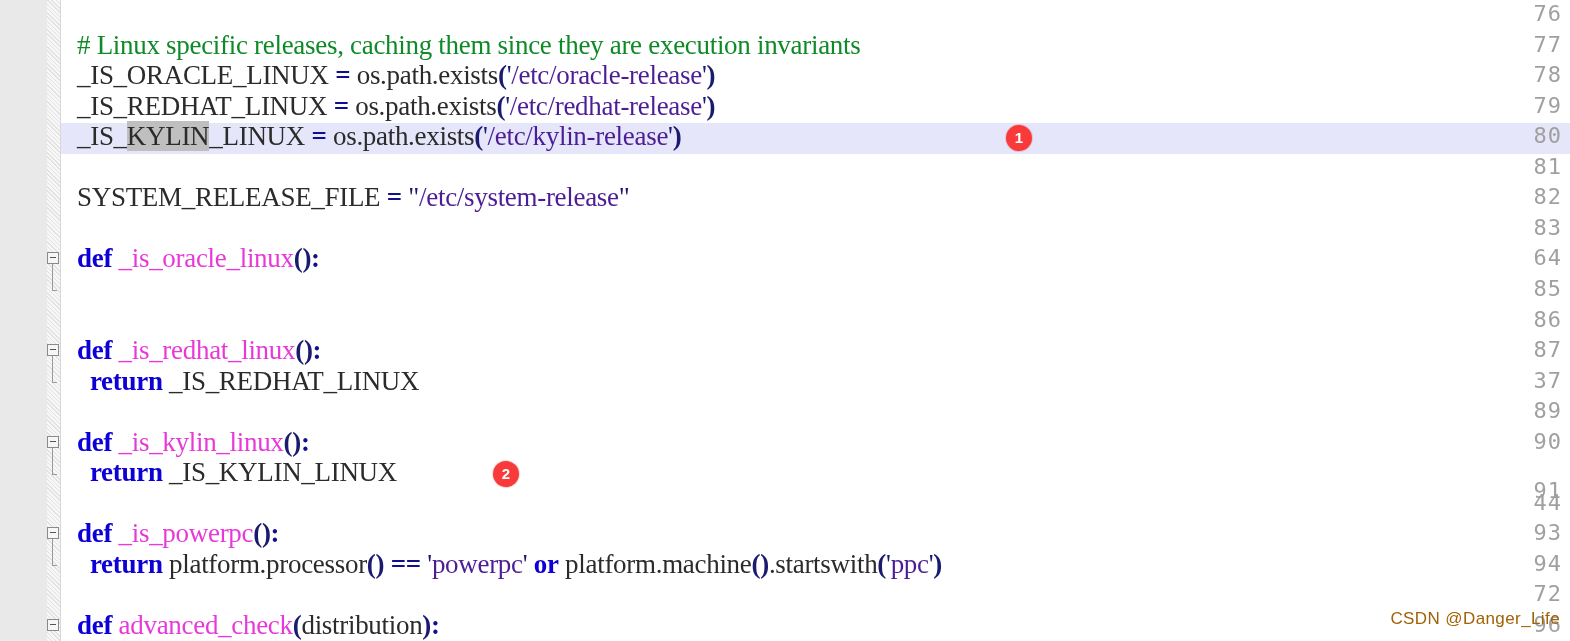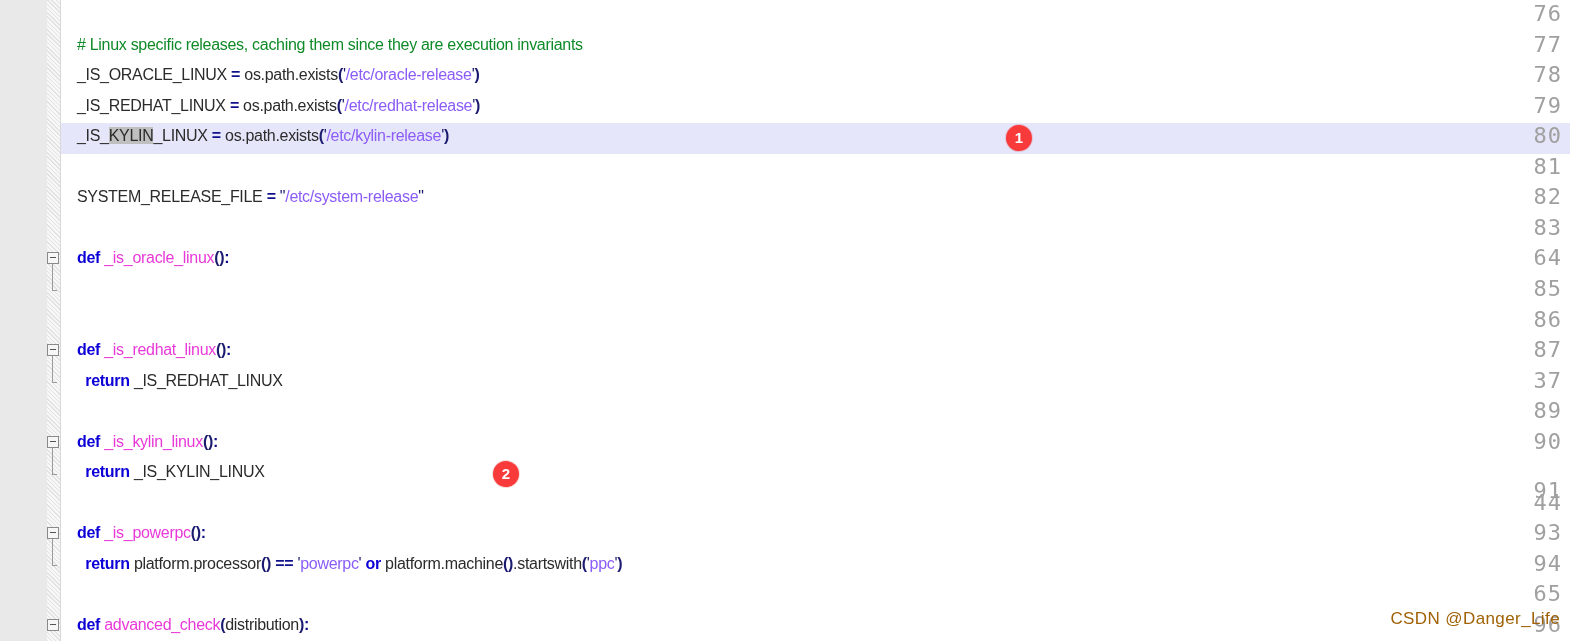"# Linux specific releases, caching" .code-line { font-family: Liberation Sans, sans-serif -> Liberation Serif, serif; font-size: 16px -> 27px }
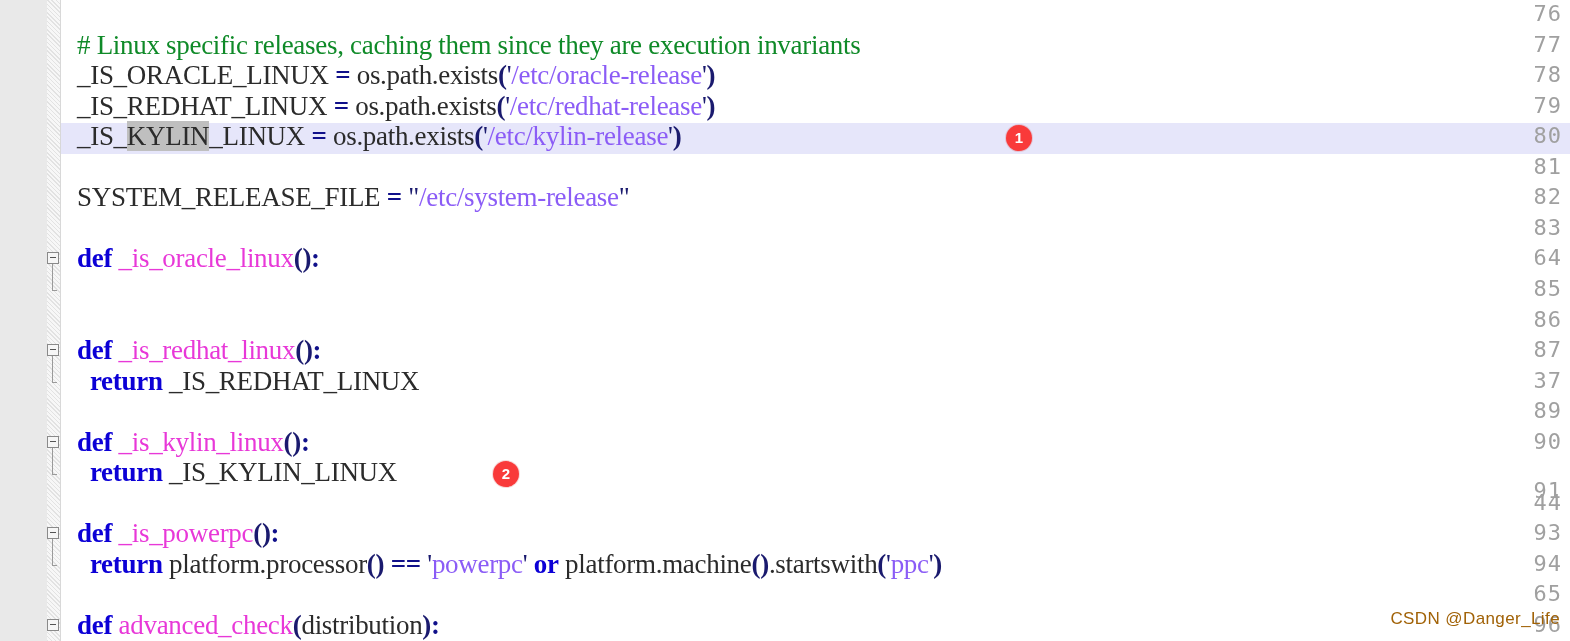"/etc/oracle-release" .t-str { color: #8b5cf6 -> #4c1d95 }
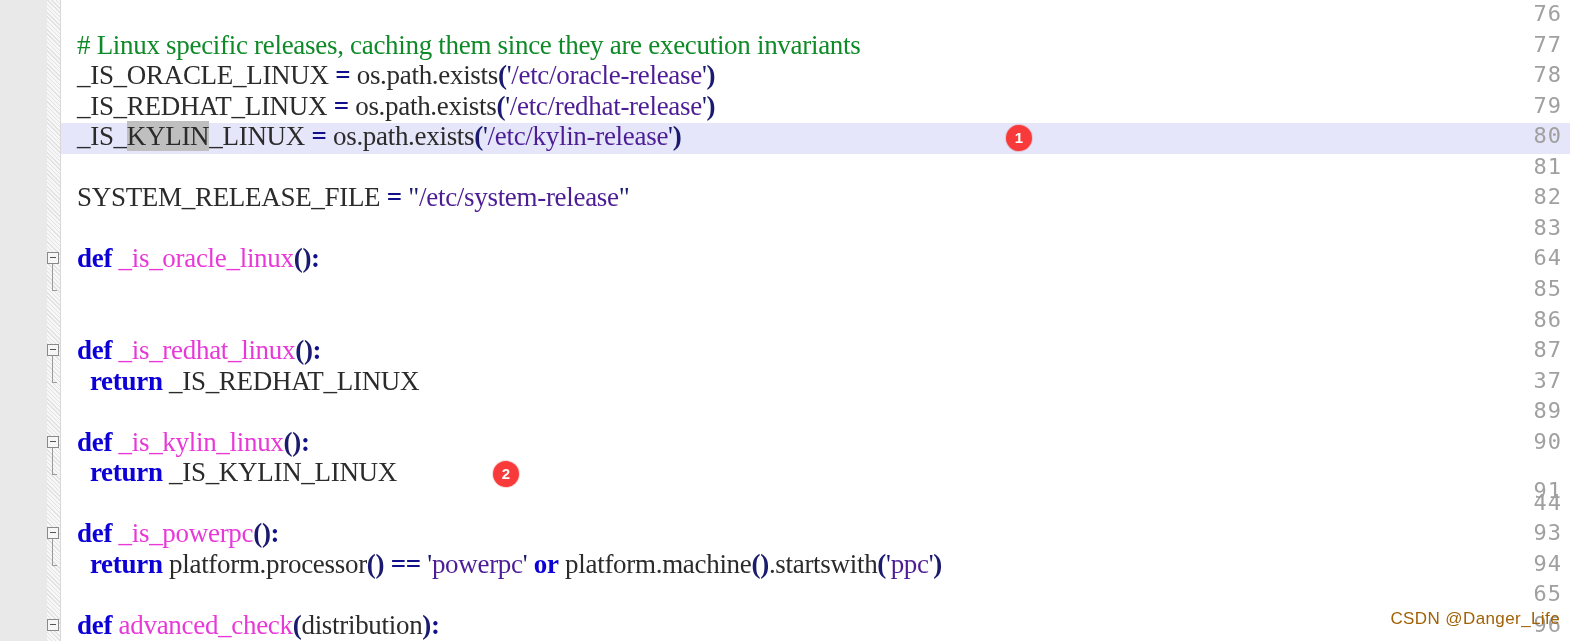"65" div.lnum { text: 65 -> 72 }
